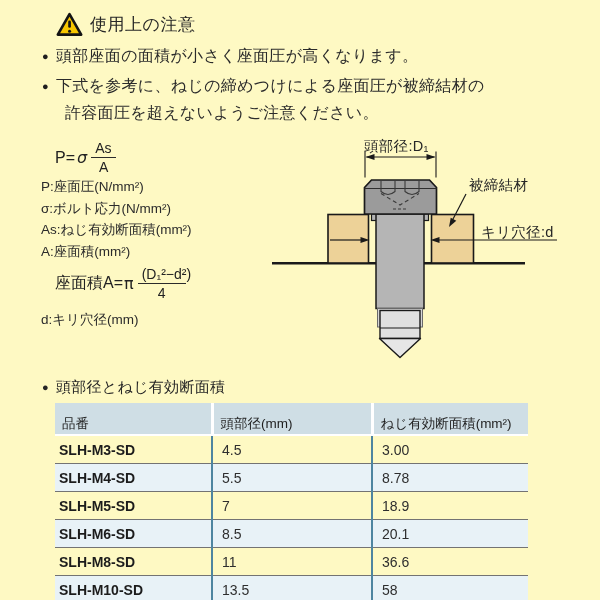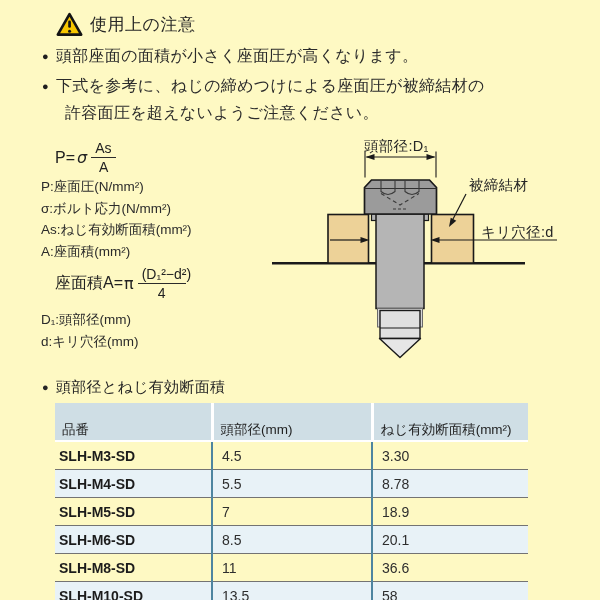"D₁:頭部径(mm)" div { html: <div>D₁:頭部径(mm)</div> -> none }
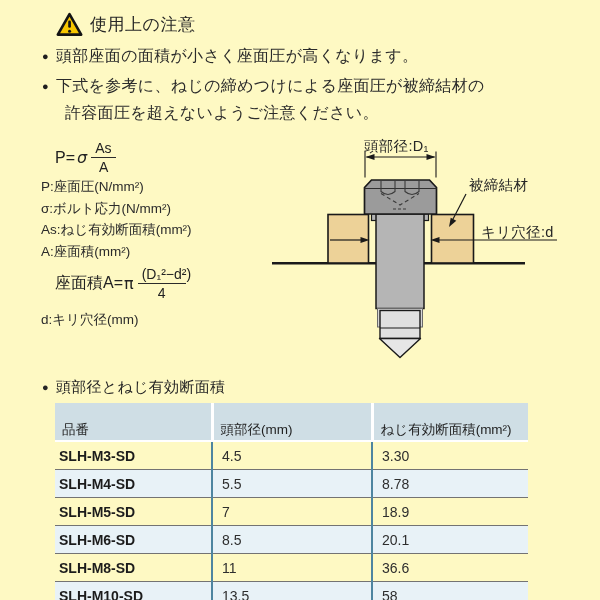"品番" table.spec th { padding: 16px 0 0 7px -> 10px 0 0 7px }
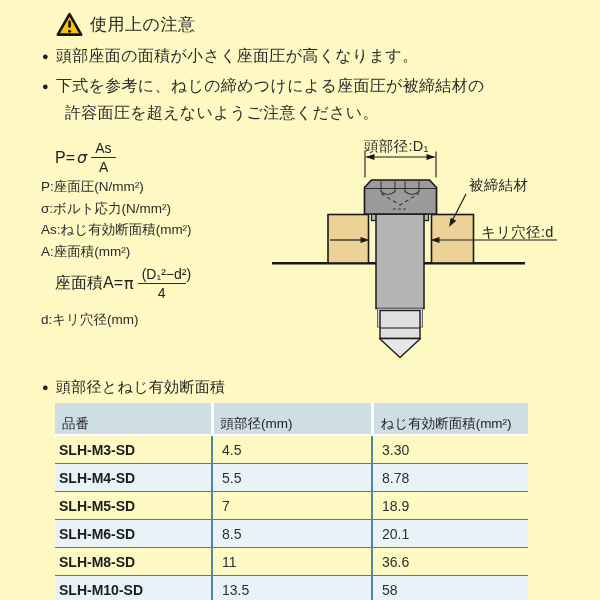"3.30" td { text: 3.30 -> 3.00 }
